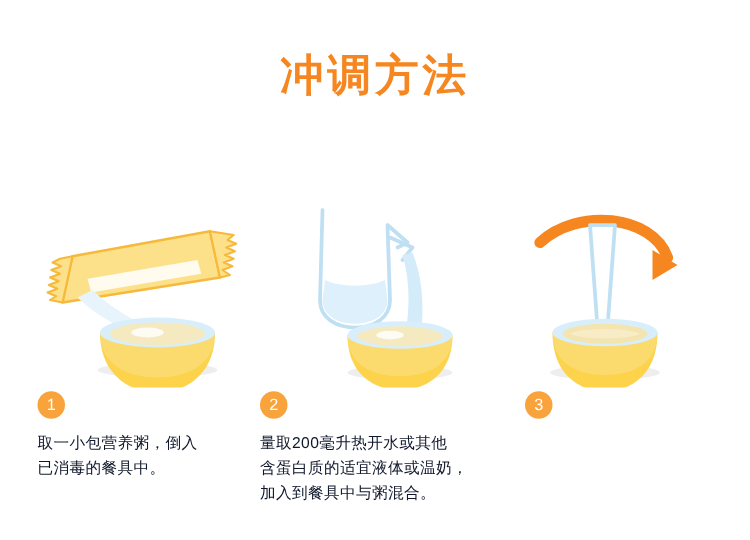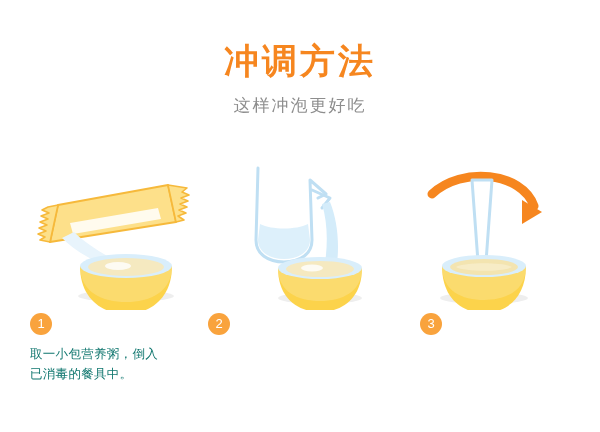"这样冲泡更好吃" div.subtitle { html: <div>这样冲泡更好吃</div> -> none }
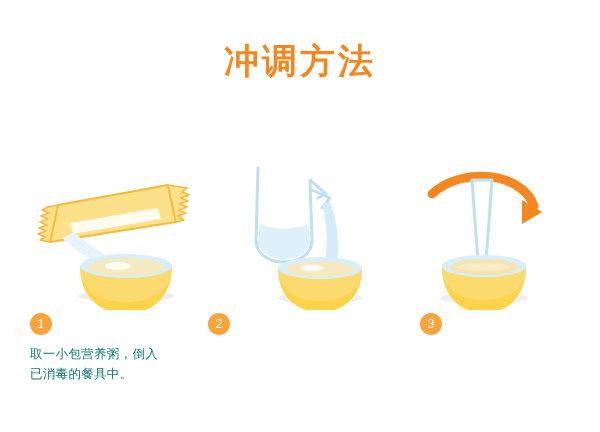"取一小包营养粥，倒入" .step-text { color: #0f766e -> #0f172a }
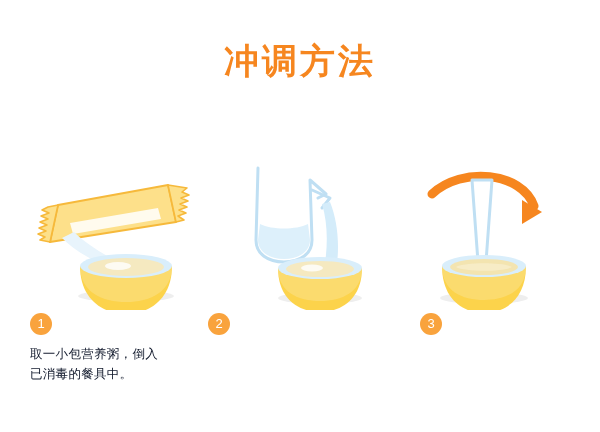"量取200毫升热开水或其他" div.step-text { html: none -> <div>量取200毫升热开水或其他 含蛋白质的适宜液体或温奶， 加入到餐具中与粥混合。</div> }
